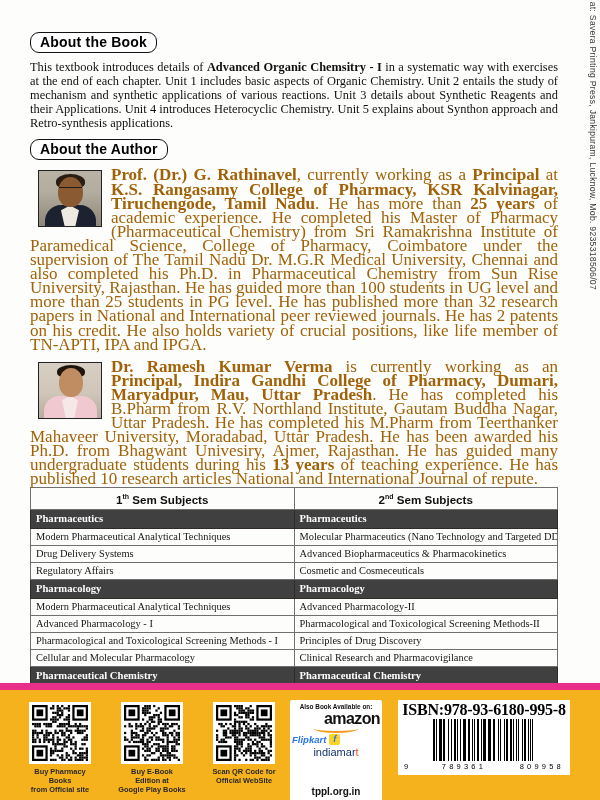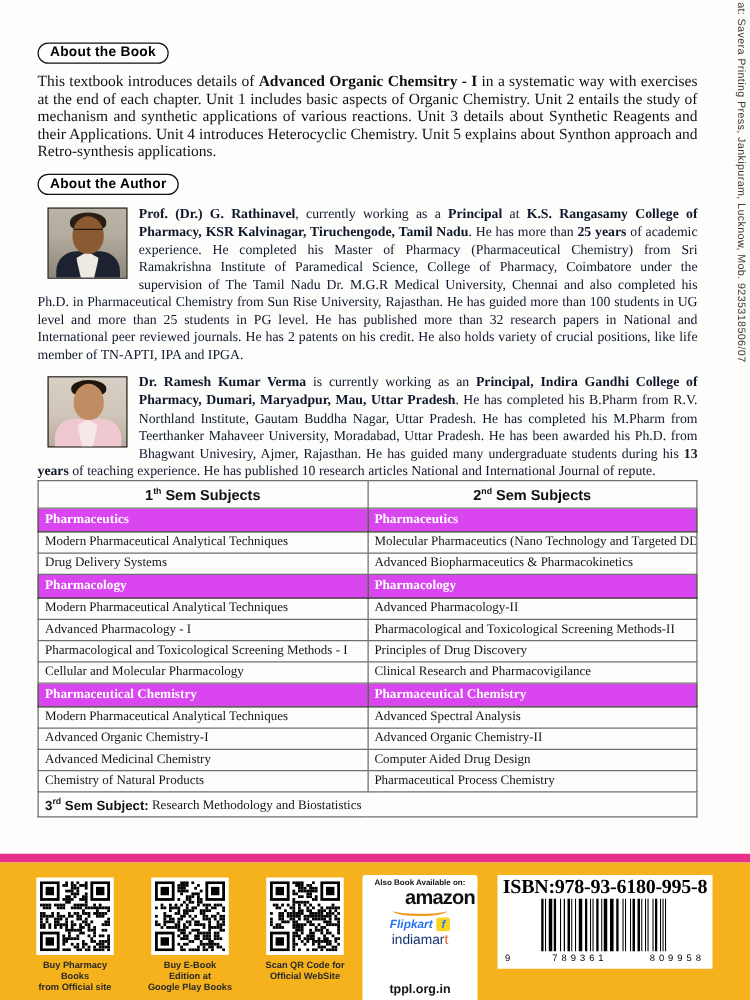"About the Book" .pill { font-size: 11px -> 14px }
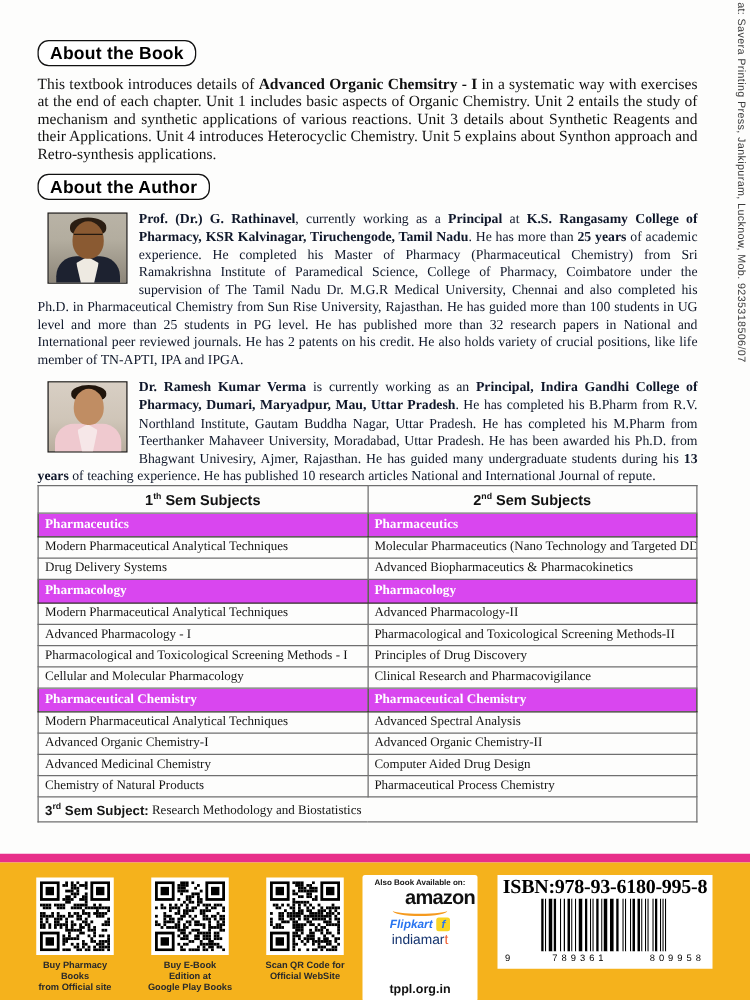"Prof. (Dr.) G. Rathinavel, currently" .ptxt { color: #0f172a -> #a16207; font-size: 11px -> 17px }
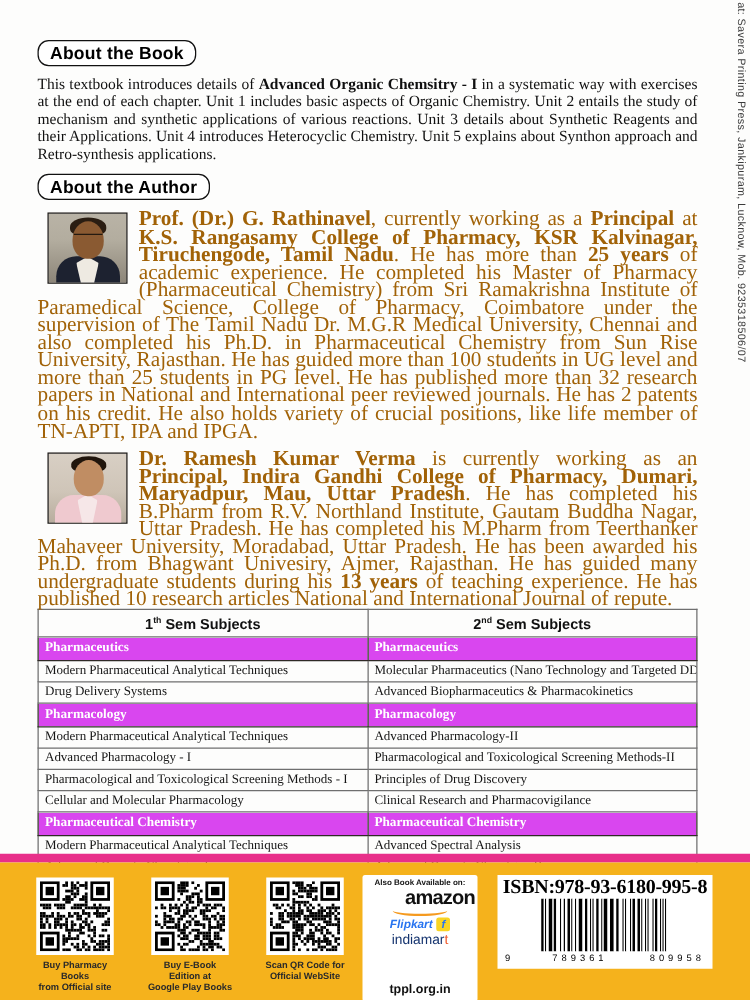"Pharmaceutics" tr.sec td { background: #d946ef -> #404040 }
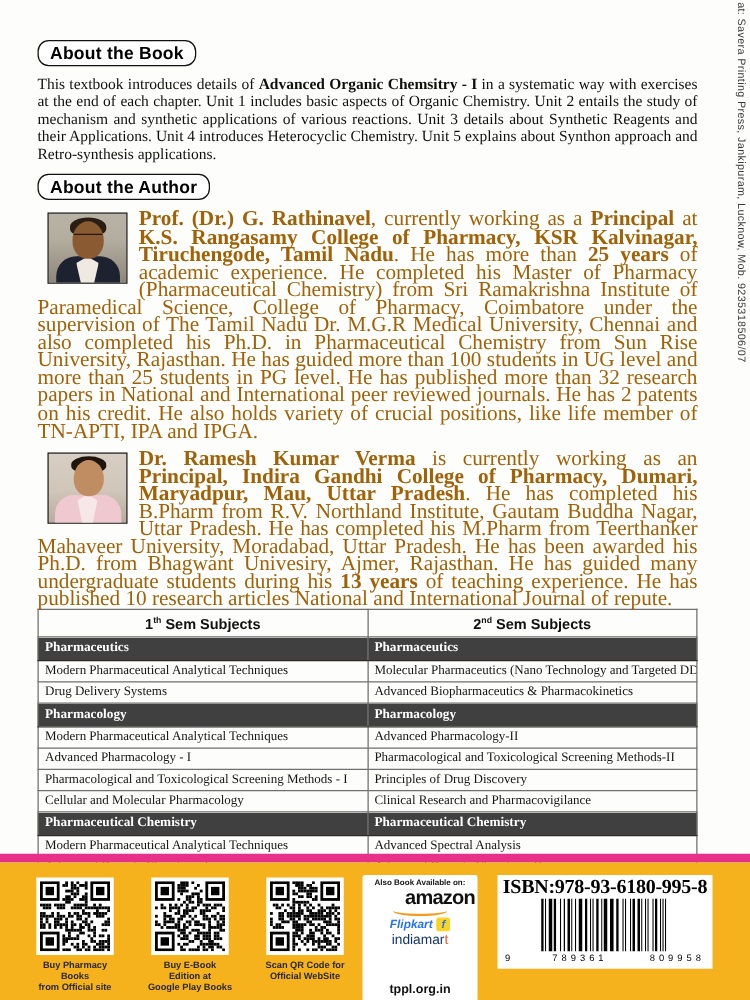"Regulatory Affairs" tr { html: none -> <tr> <td>Regulatory Affairs</td> <td>Cosmetic and Cosmeceuticals</td> </tr> }
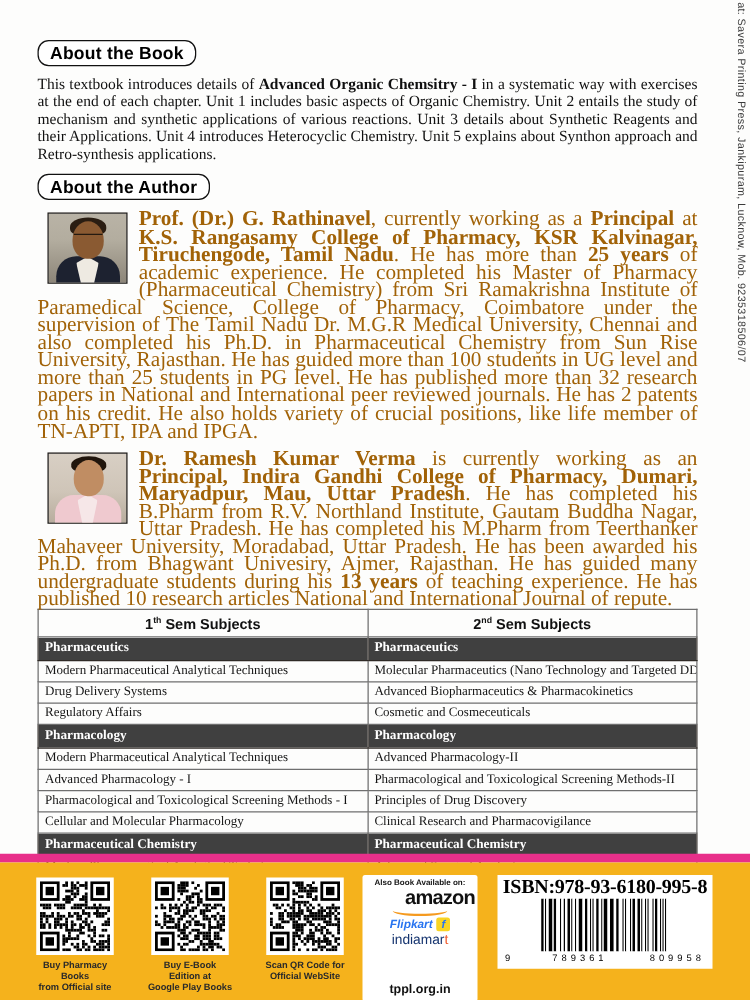"Flipkart" .fkrow { justify-content: center -> none }
